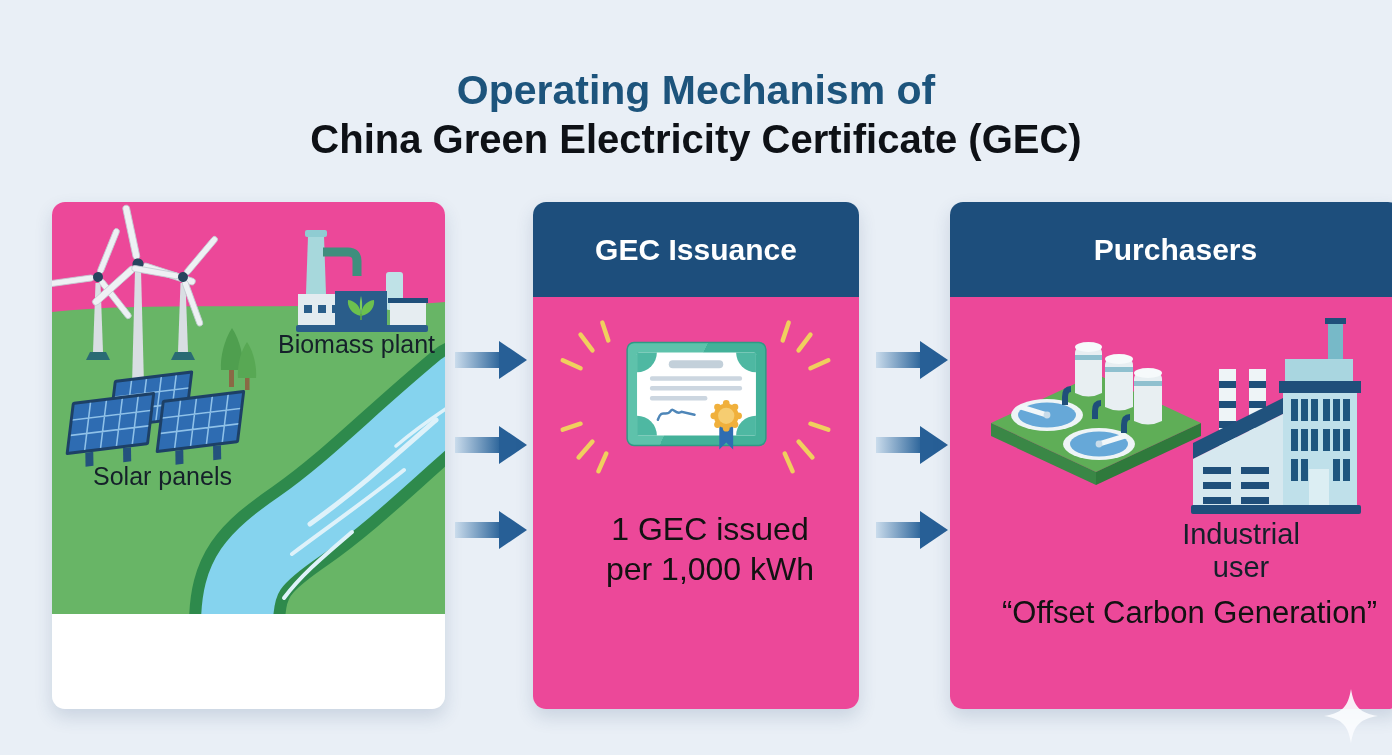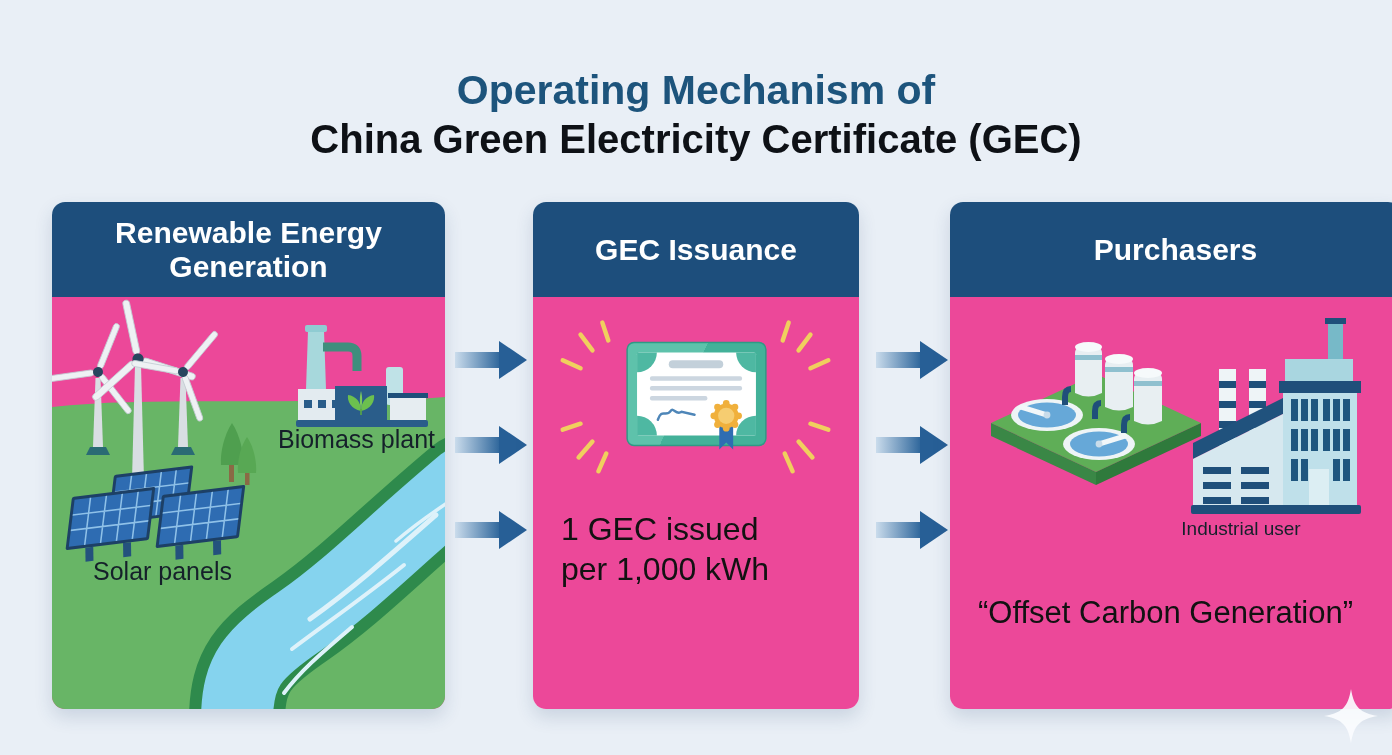"Renewable Energy Generation" div.panel-header { html: <div>Renewable Energy Generation</div> -> none }
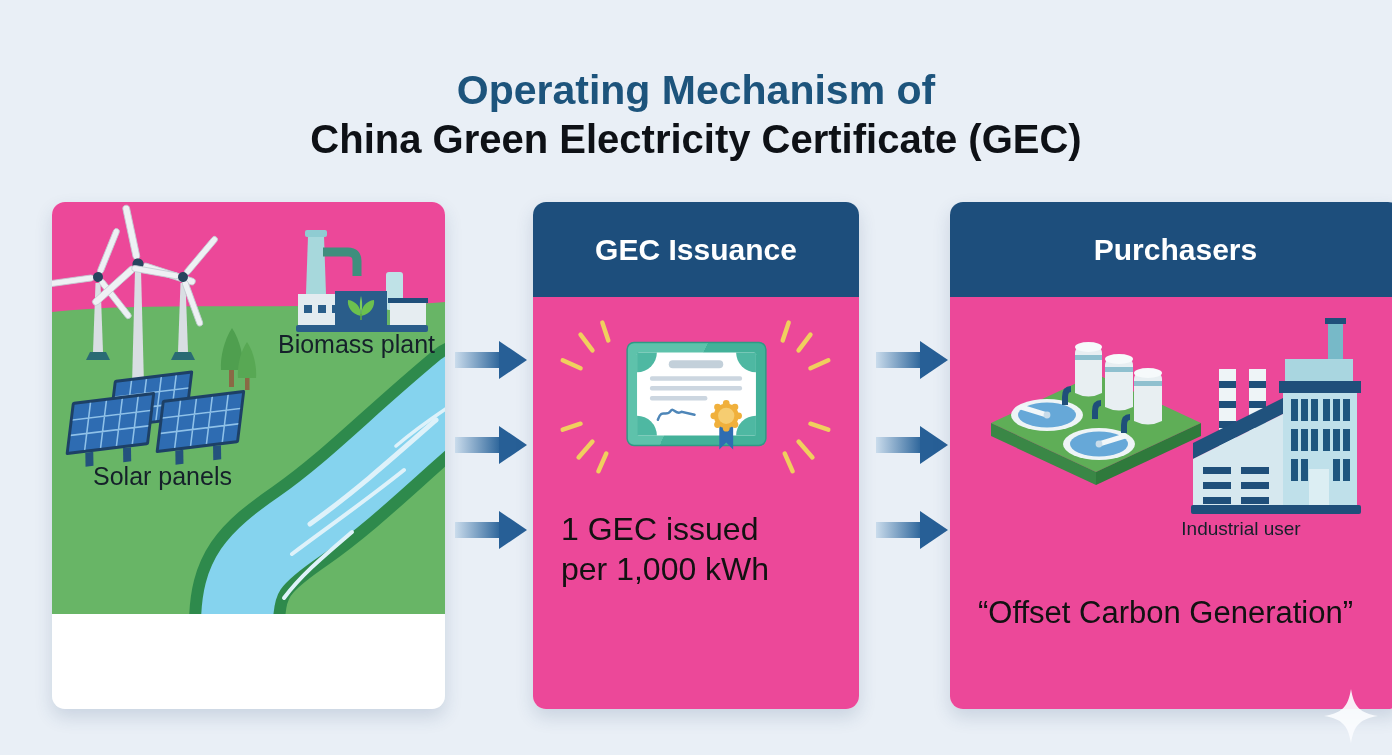"1 GEC issued" .panel-caption { text-align: none -> center }
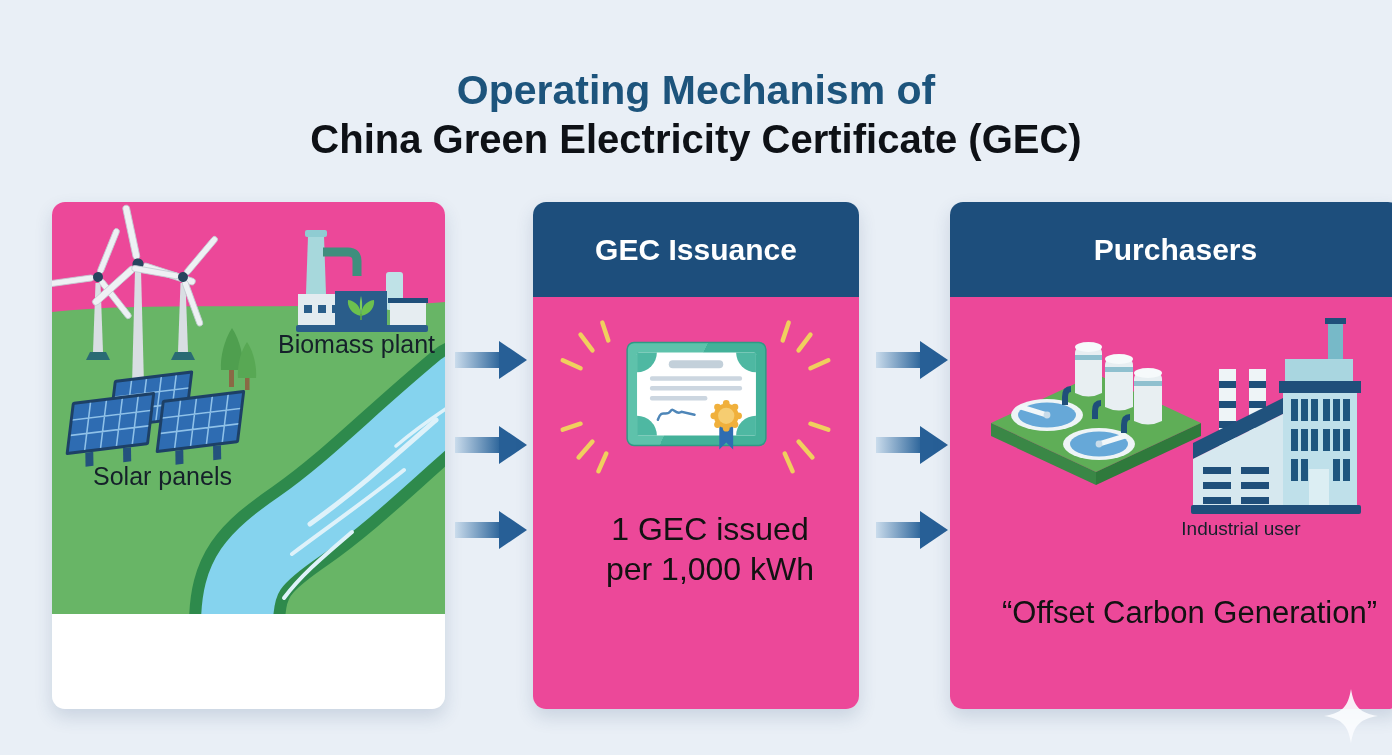"Industrial user" .label-industrial { font-size: 19px -> 29px }
